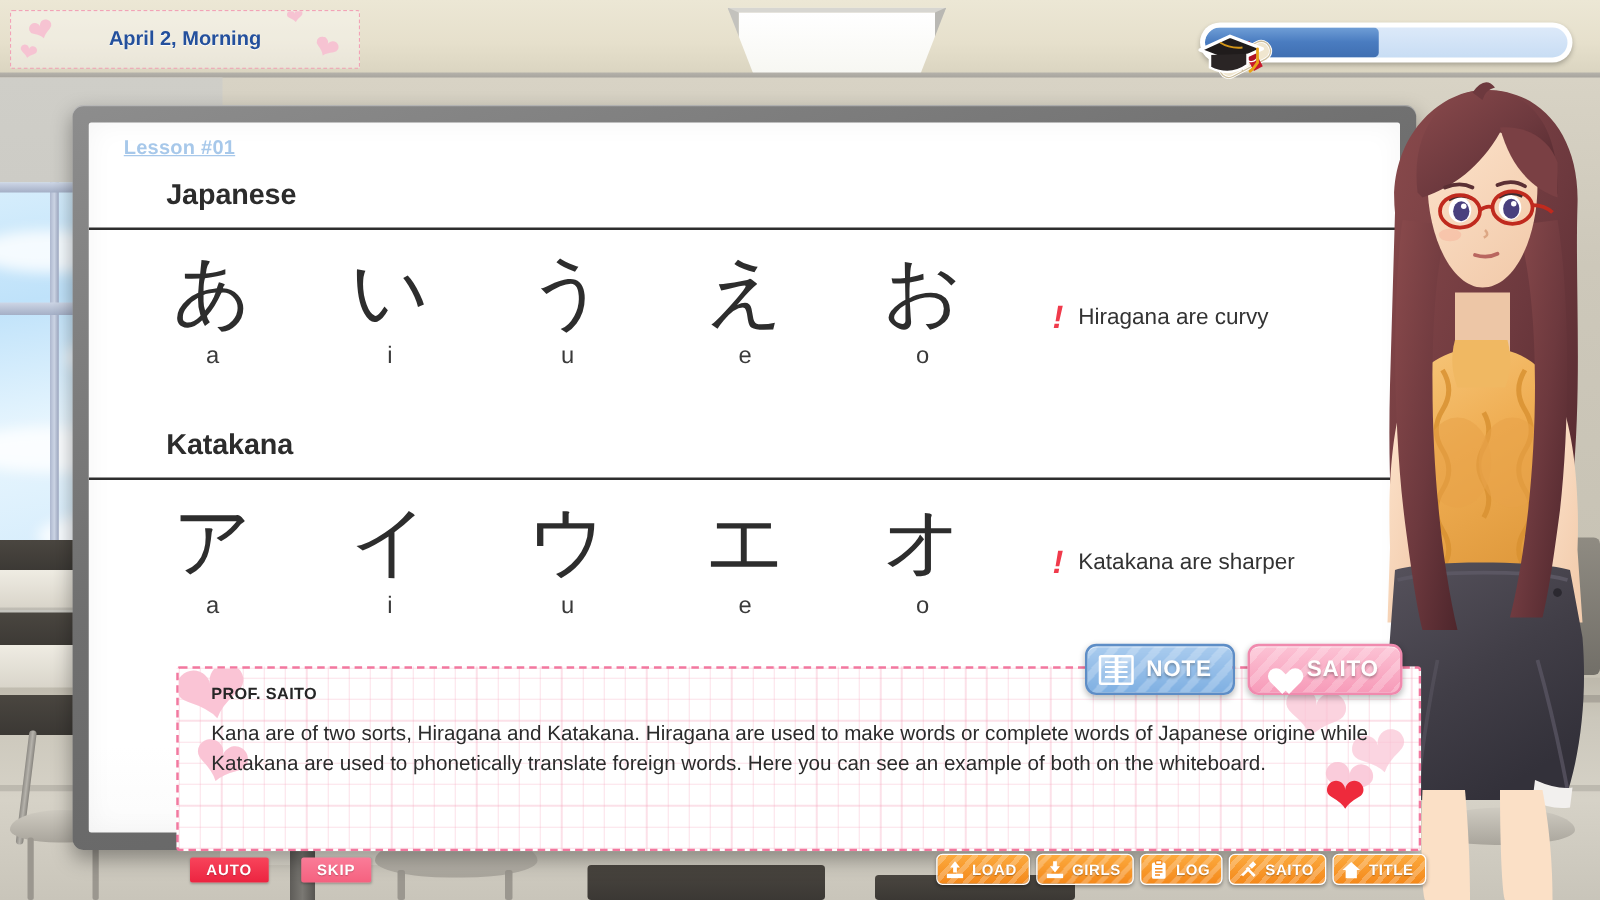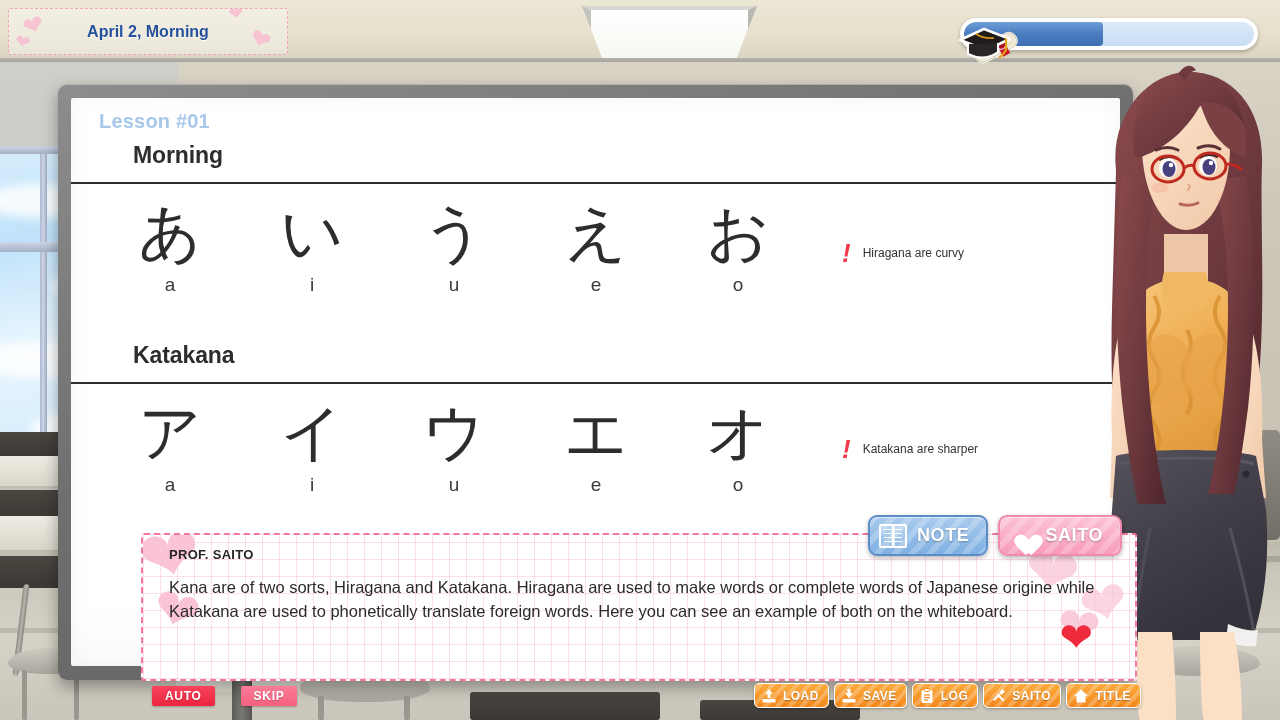"Lesson #01" .lesson-tag { font-size: 20px -> 16px; text-decoration: none -> underline }
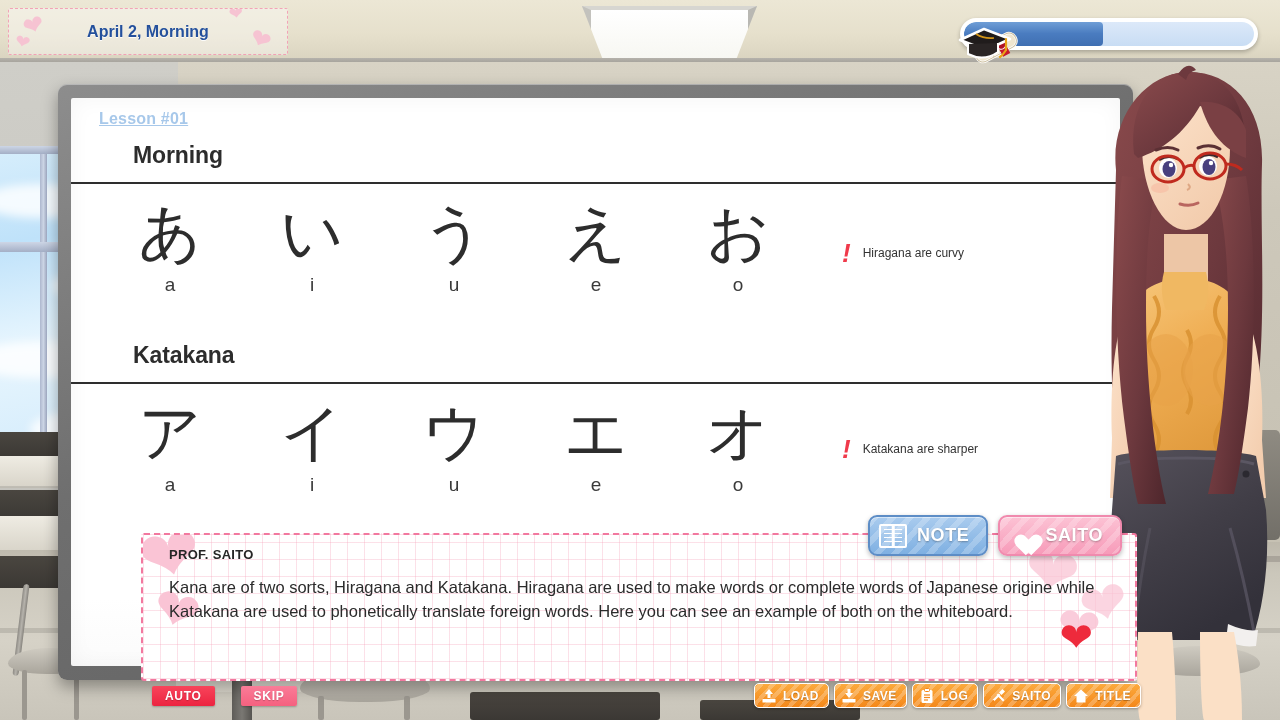"Morning" div.sec-title { text: Morning -> Japanese }
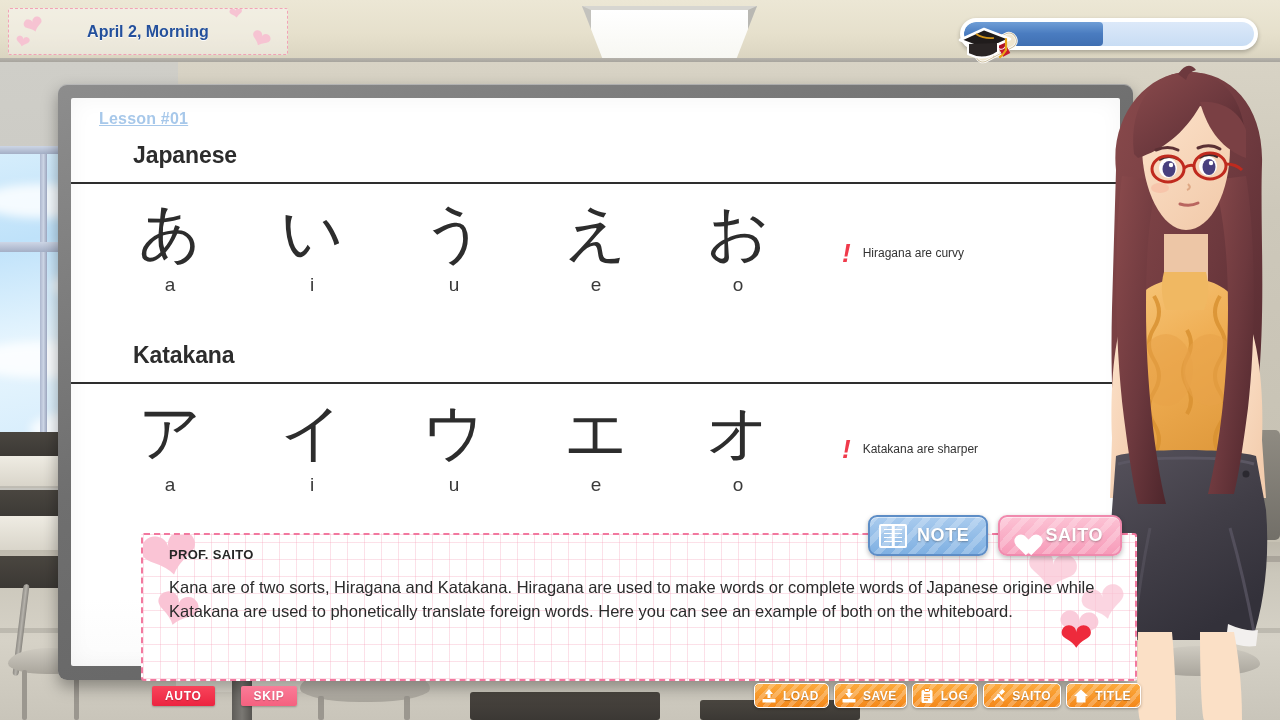"Hiragana are curvy" .note-text { font-size: 12px -> 18px }
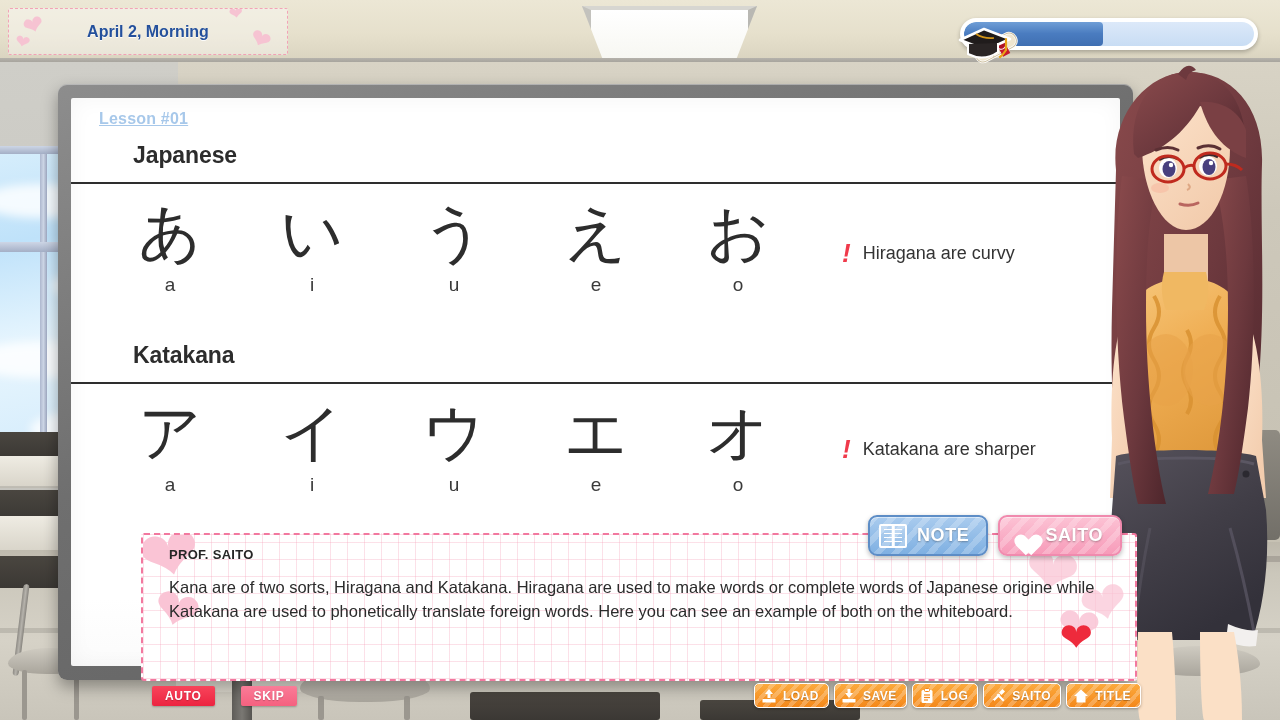"SAVE" span { text: SAVE -> GIRLS }
